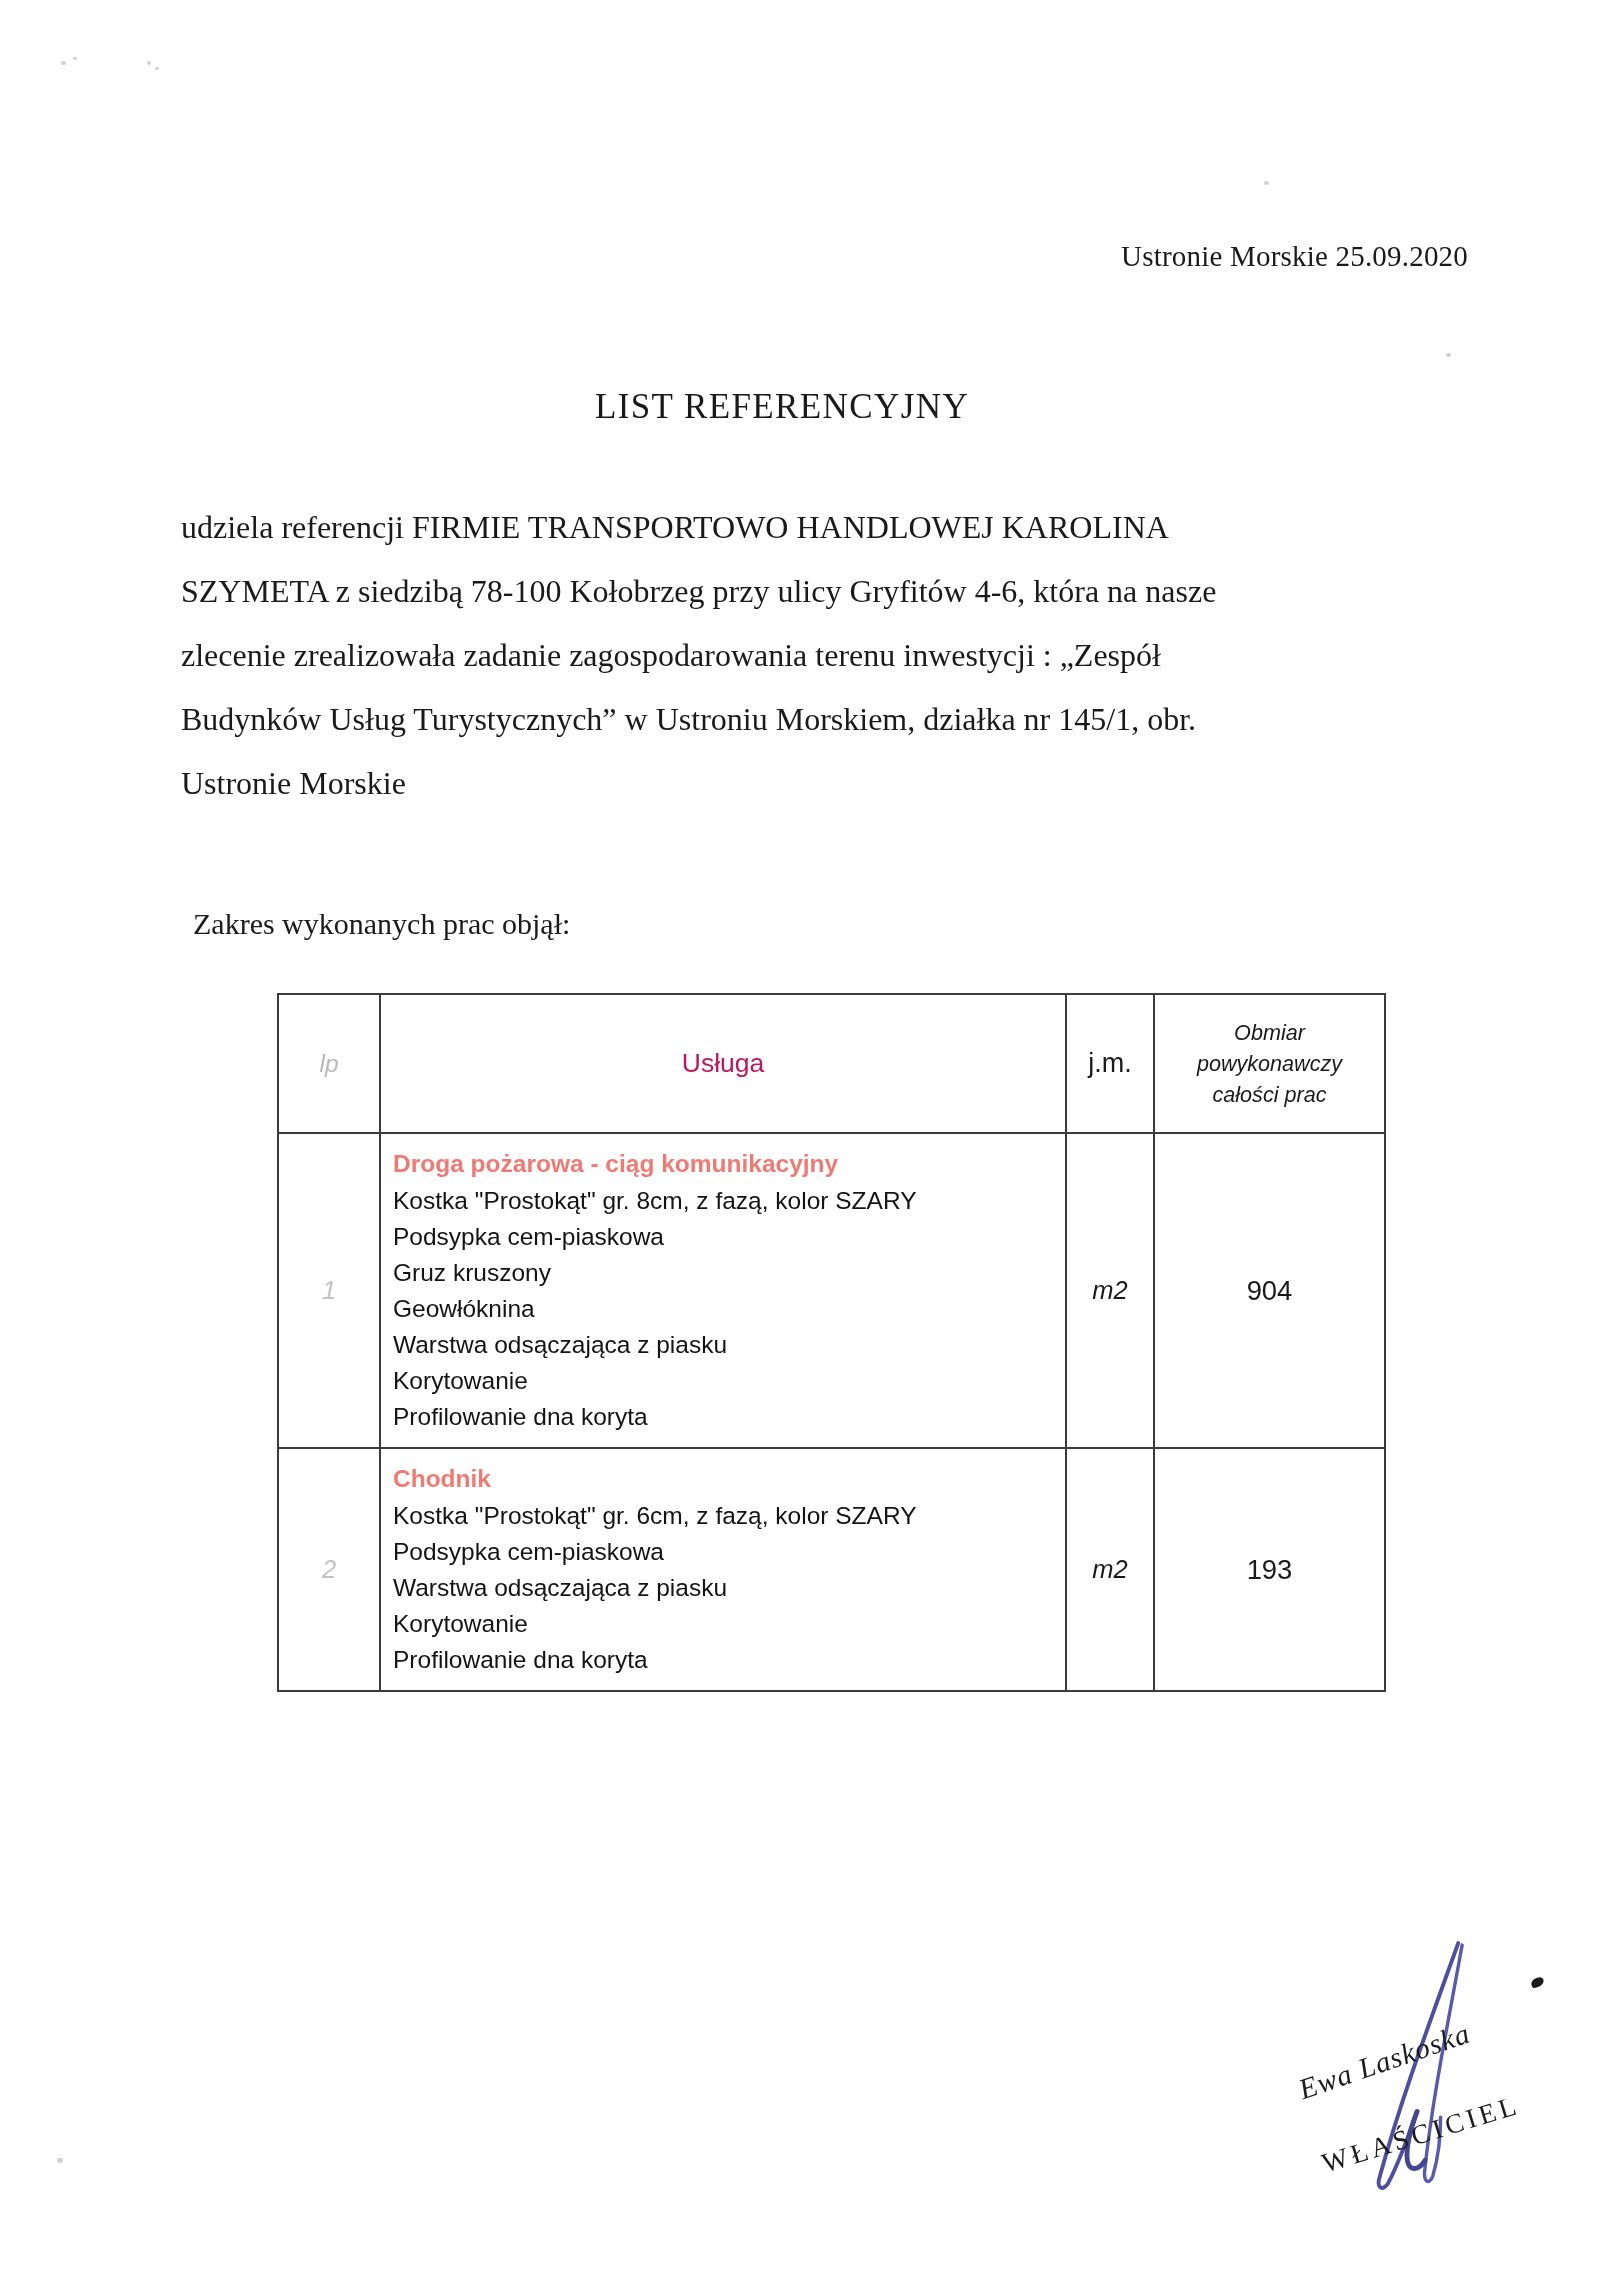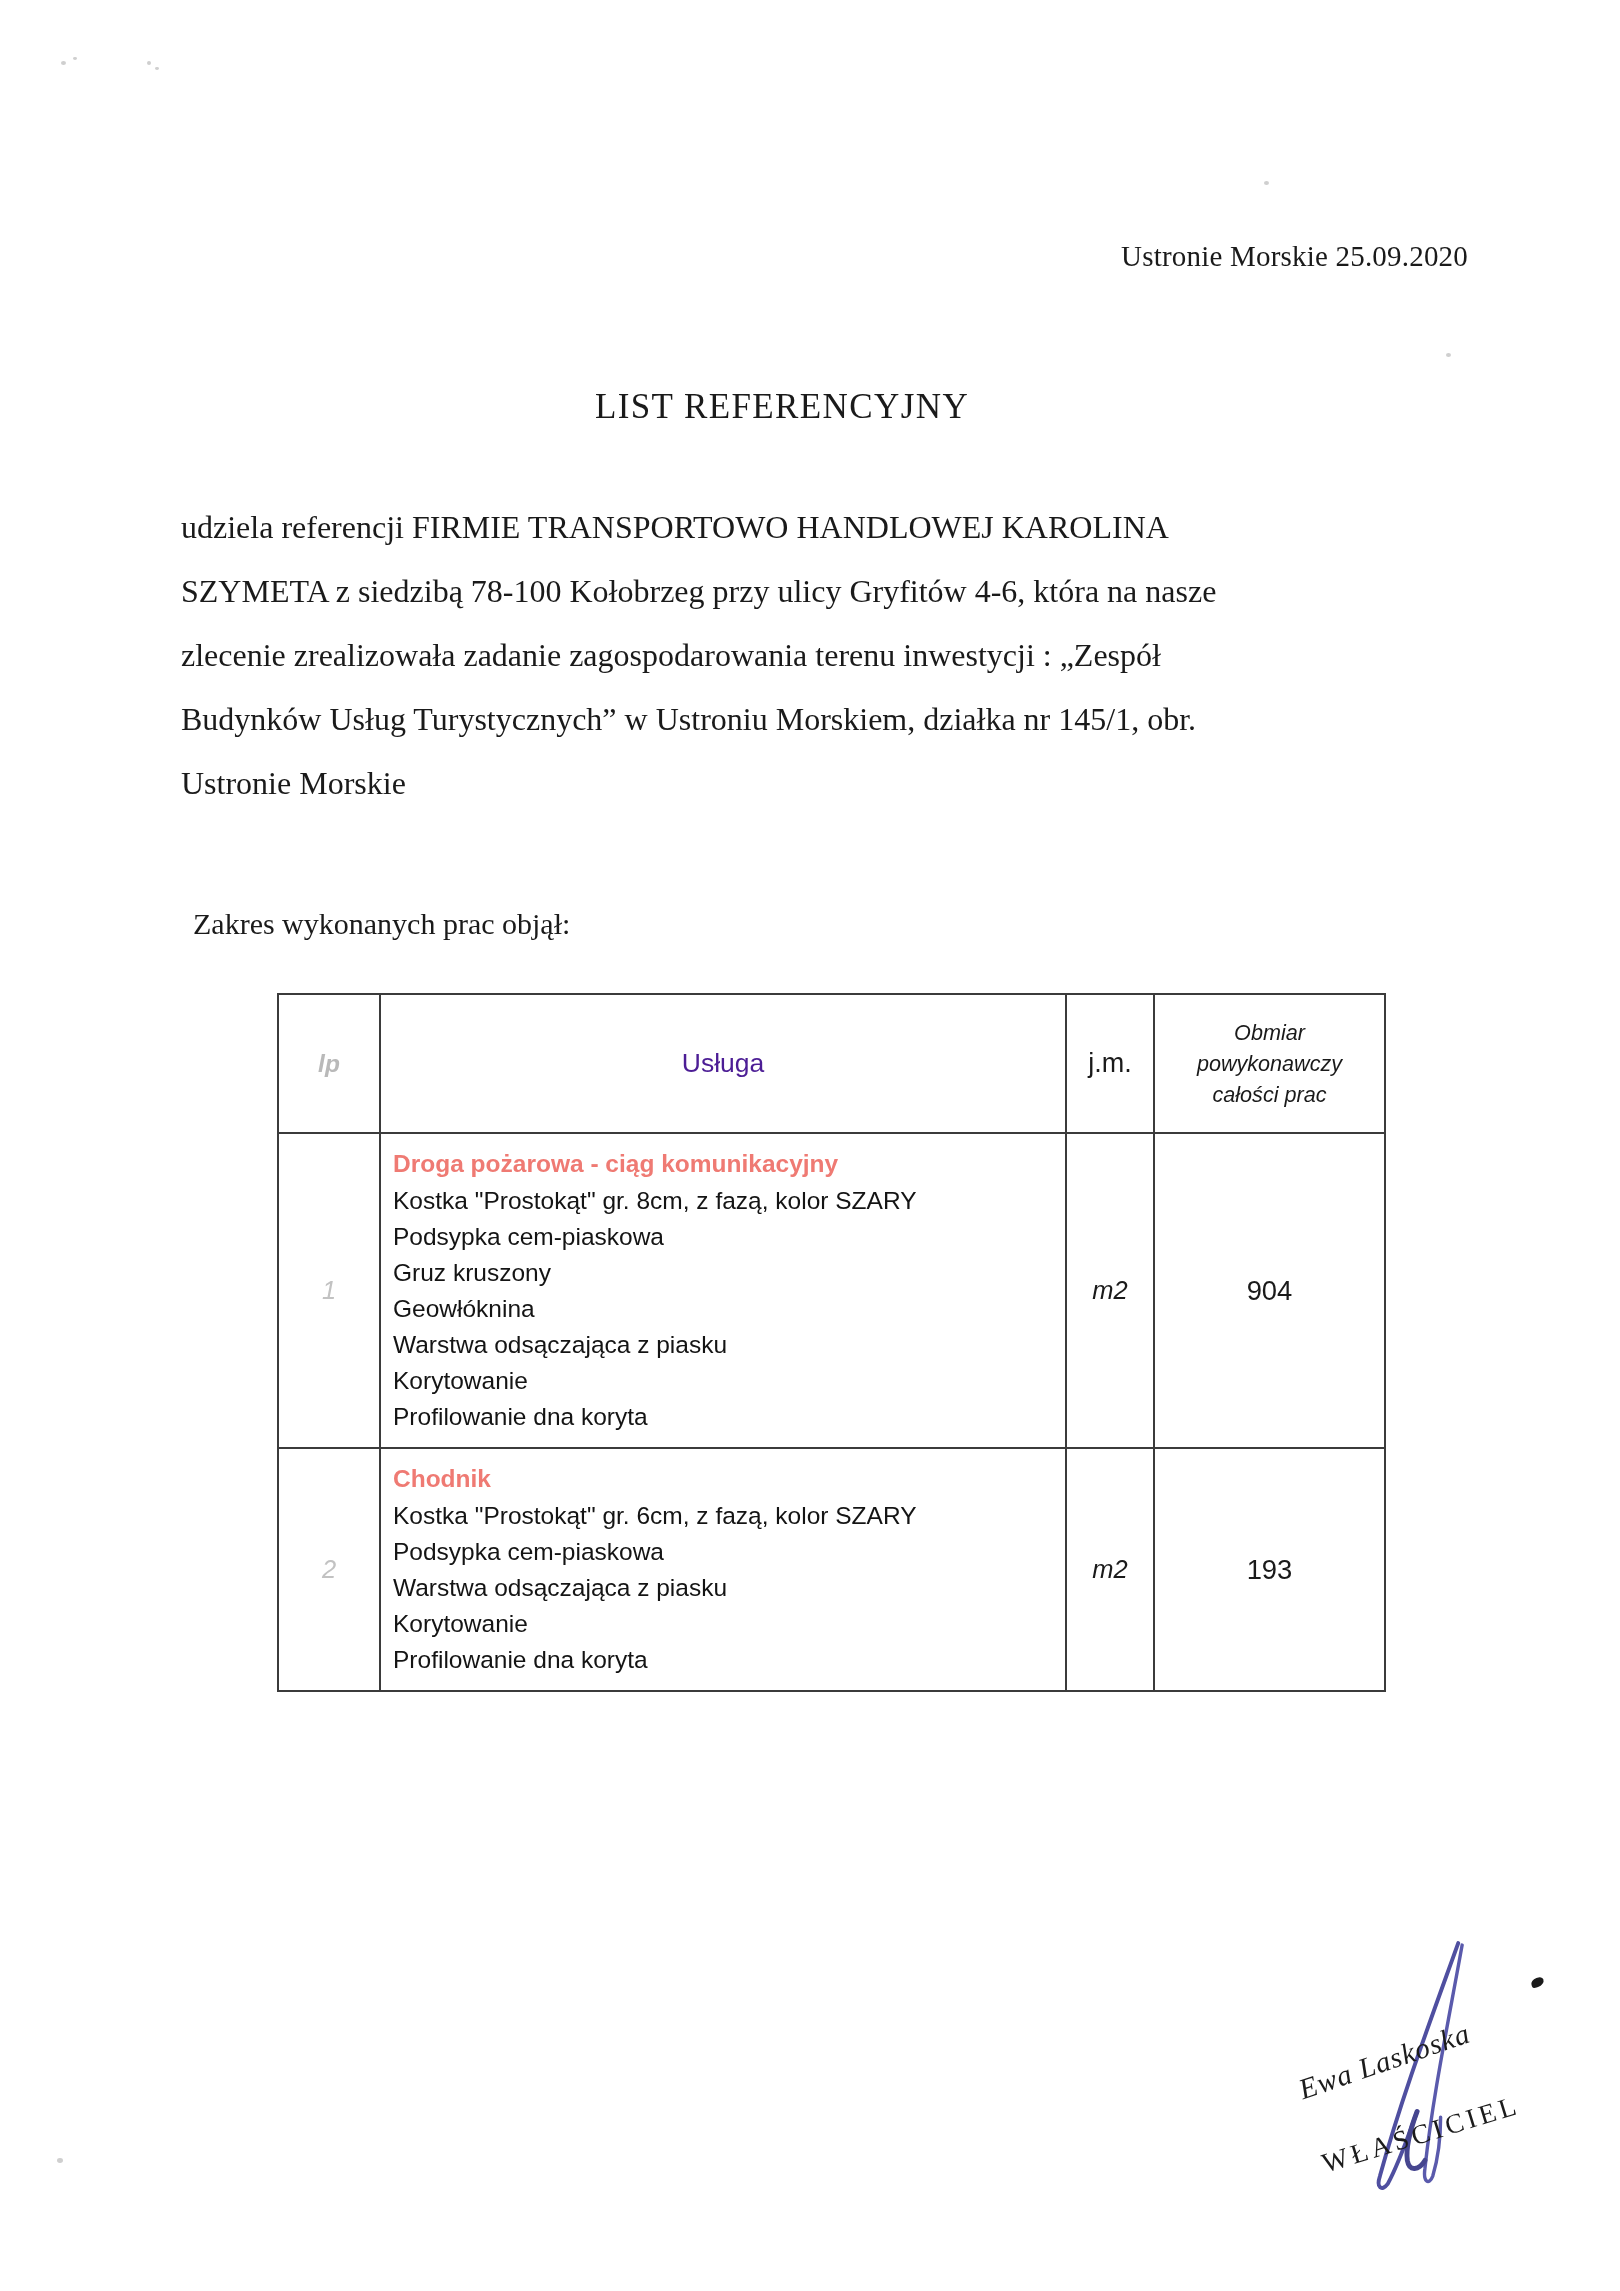"lp" .th-lp { font-weight: bold -> normal }
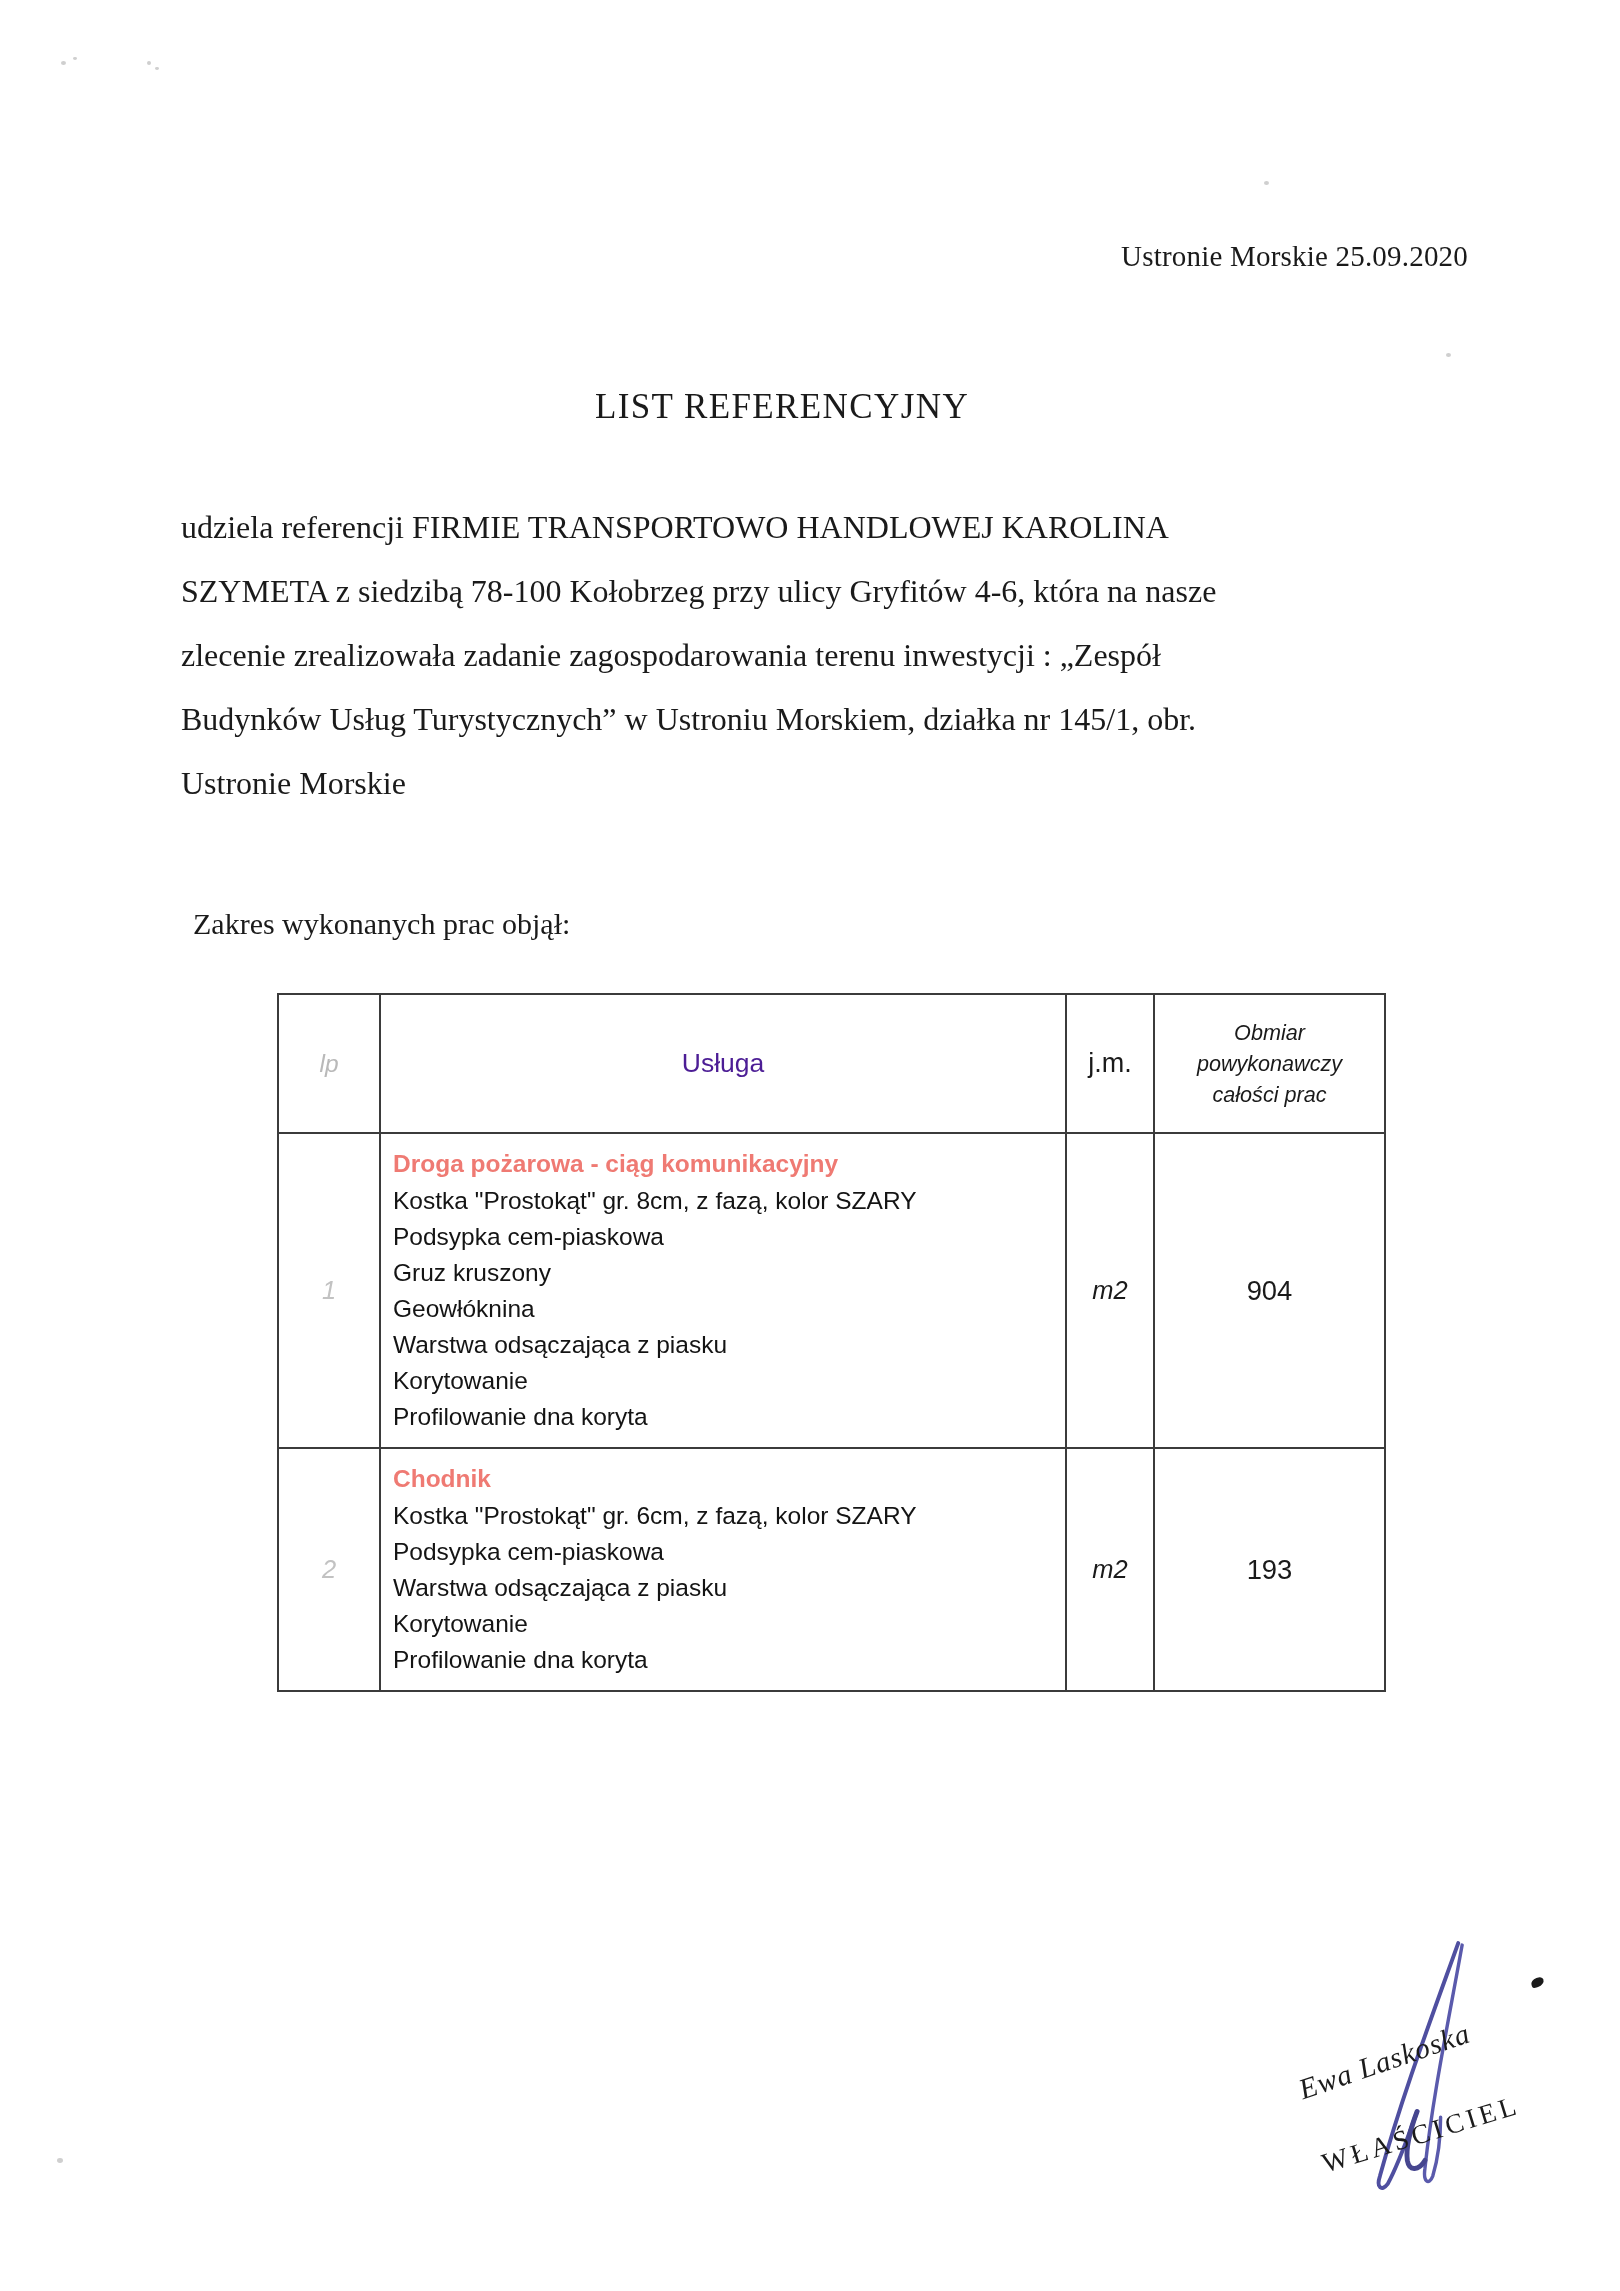"Usługa" .th-usluga { color: #4c1d95 -> #be185d }
